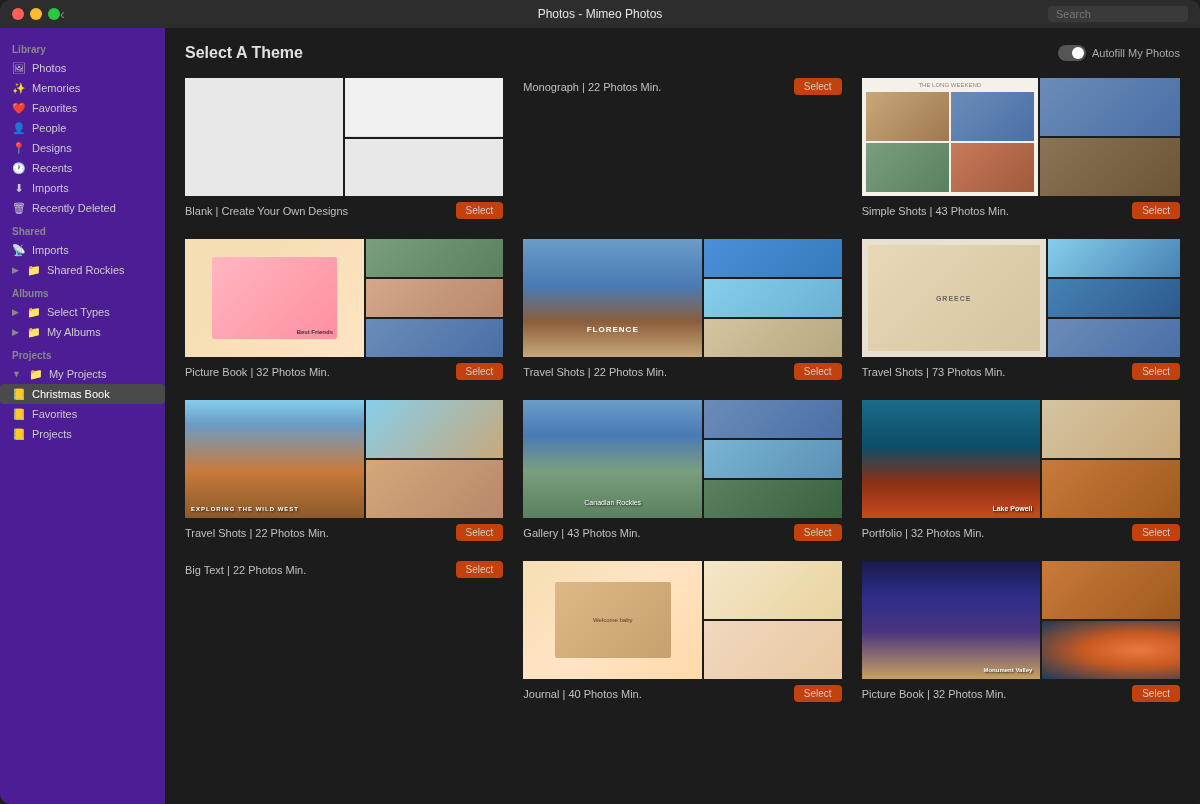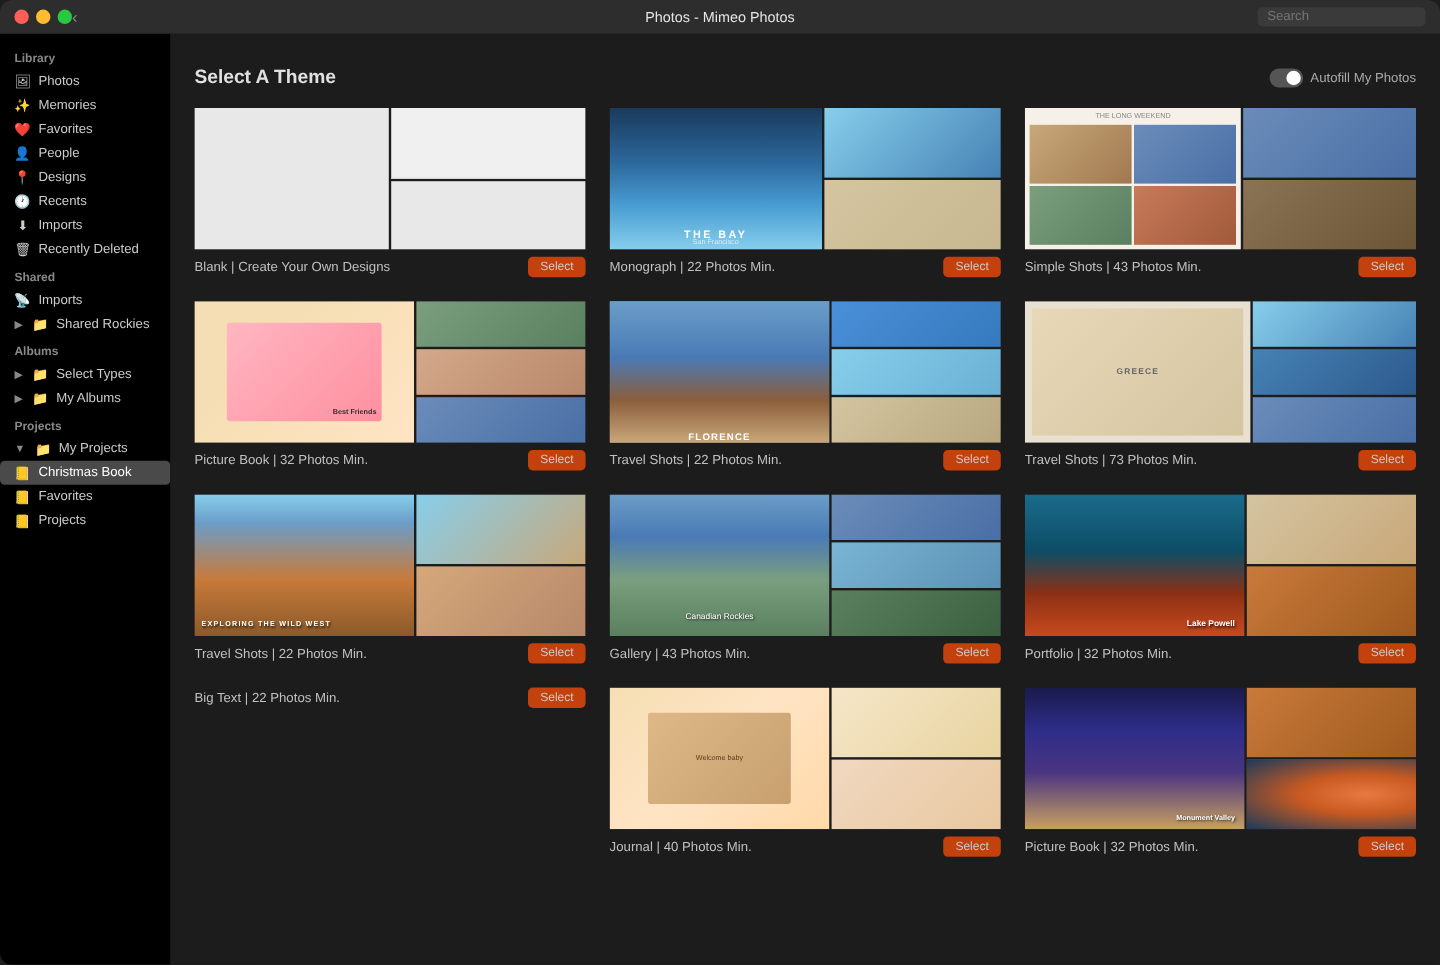"Library" .sidebar { background: #000000 -> #4c1d95; width: 142px -> 165px }
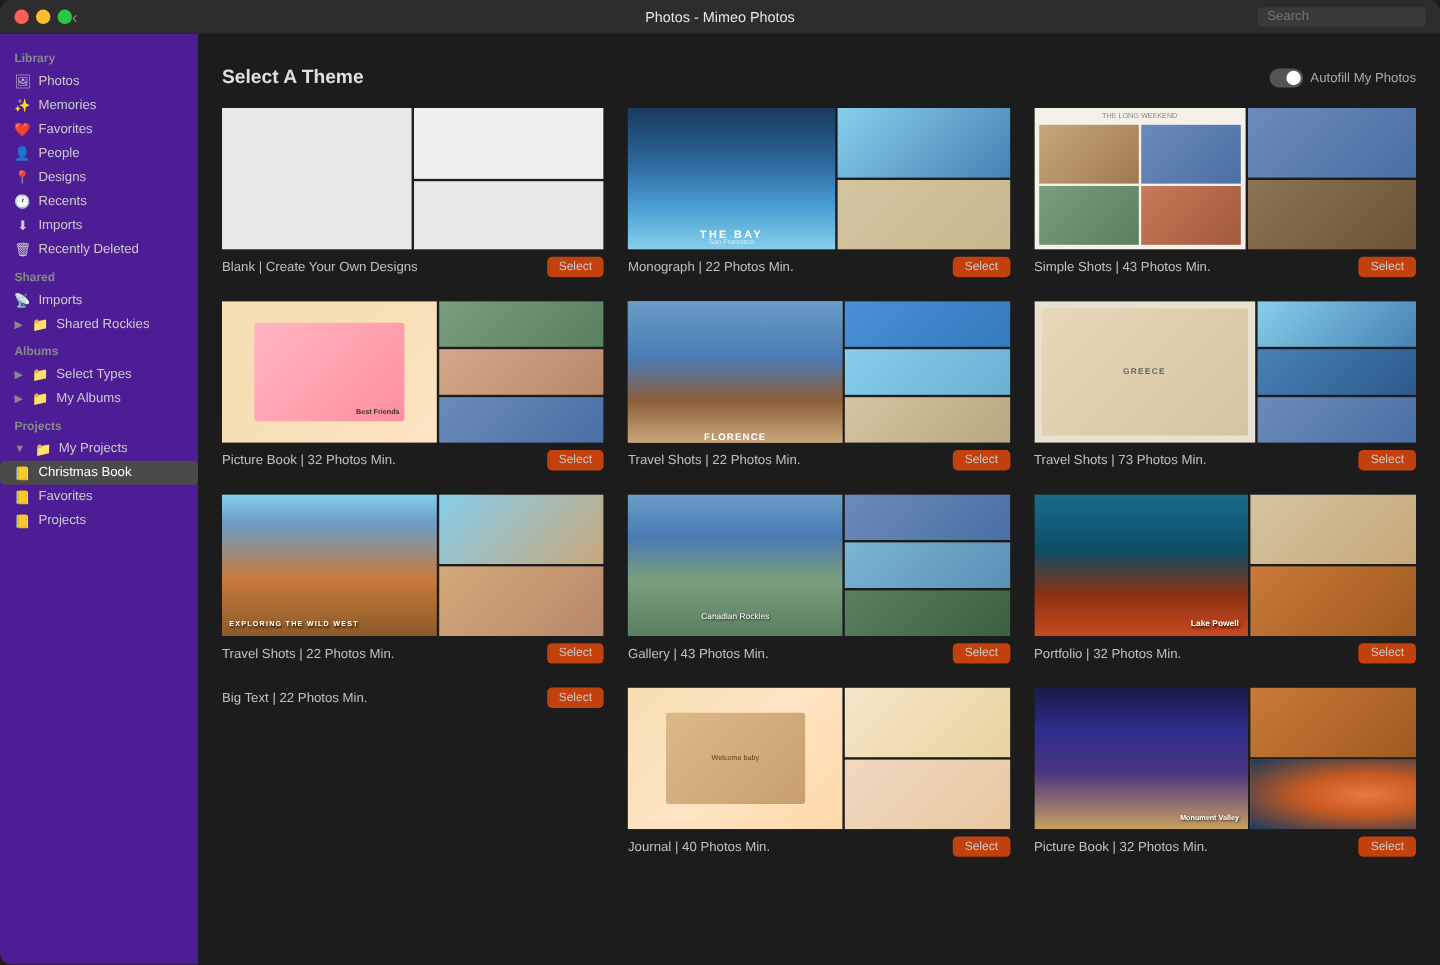"Select A Theme" .main-content { padding: 28px 20px -> 16px 20px }
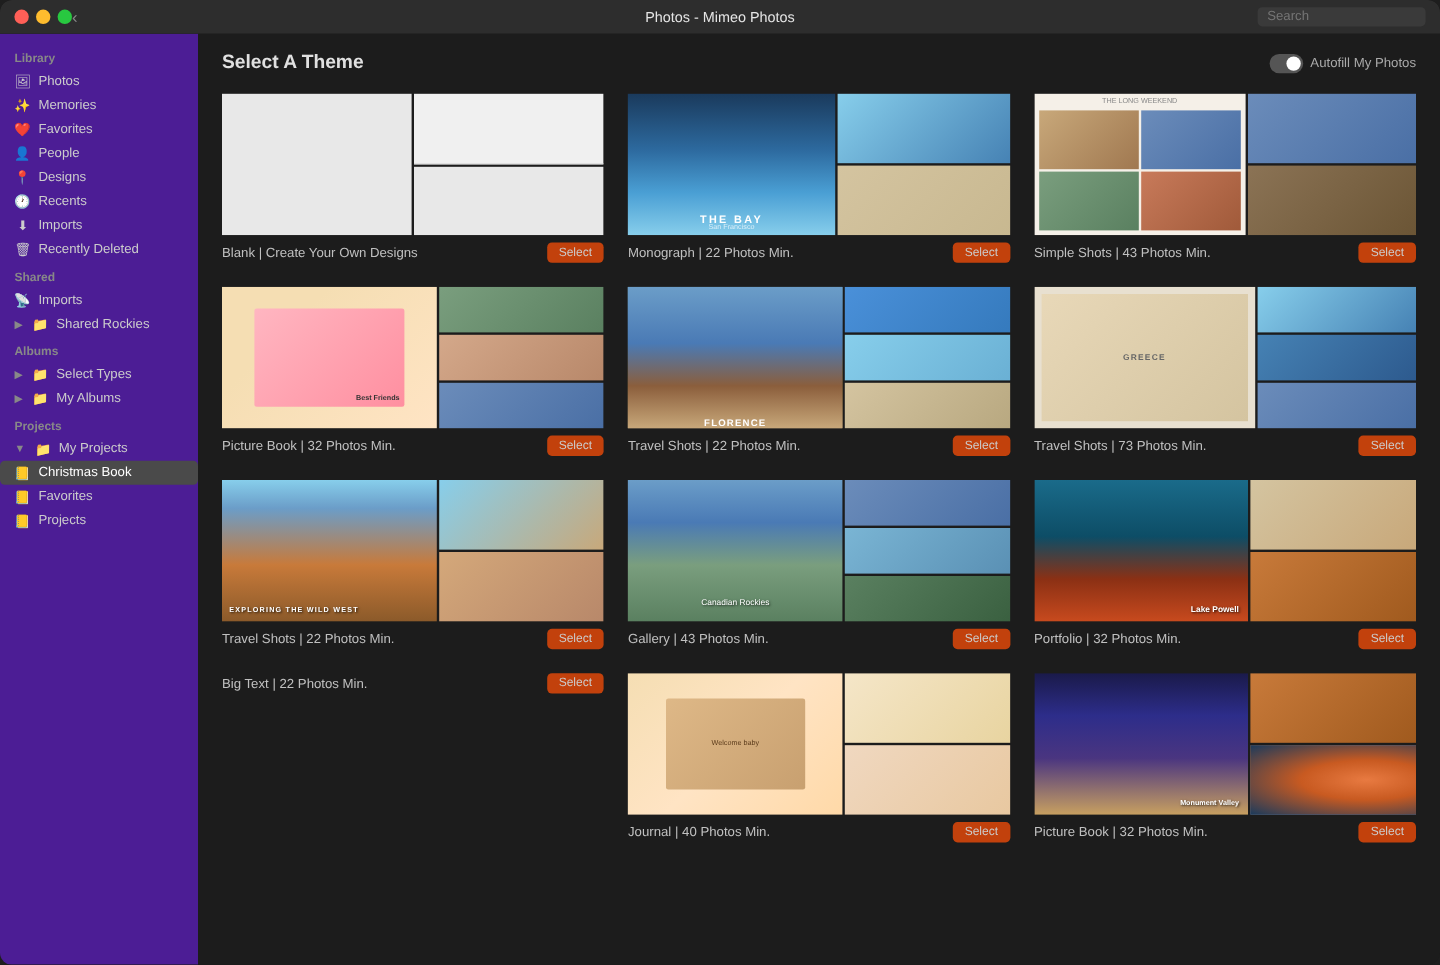"THE BAY" div.theme-preview-wrapper { html: <div> <div> <div> <div>THE BAY</div> <div>San Francisco</div> </div> <div> <div></div> <div></div> </div> </div> </div> -> none }
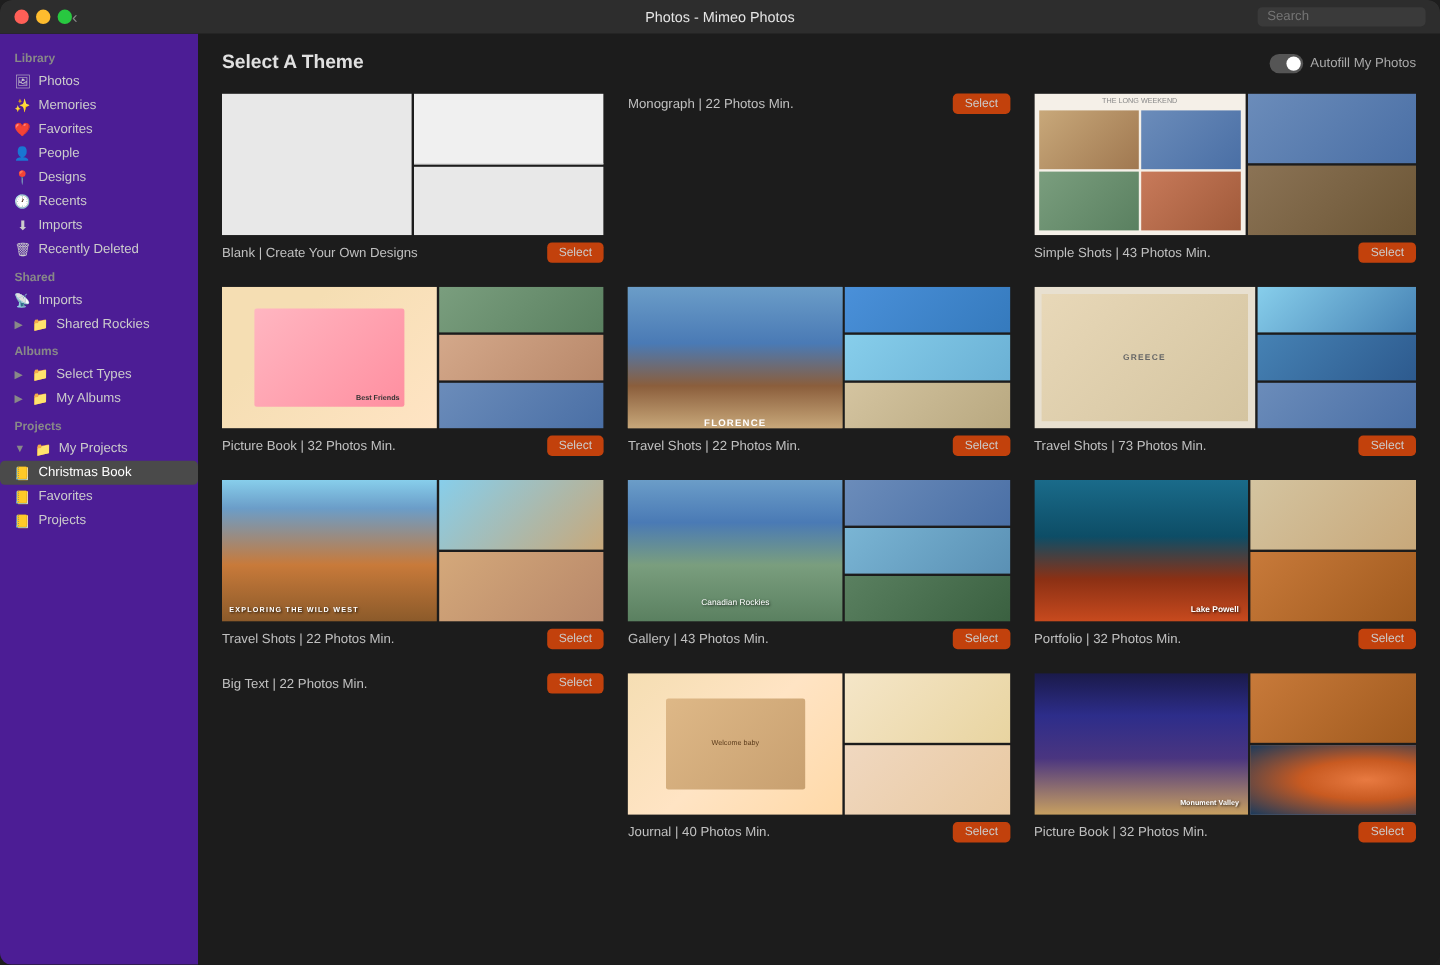"FLORENCE" div { bottom: 0 -> 23px }
